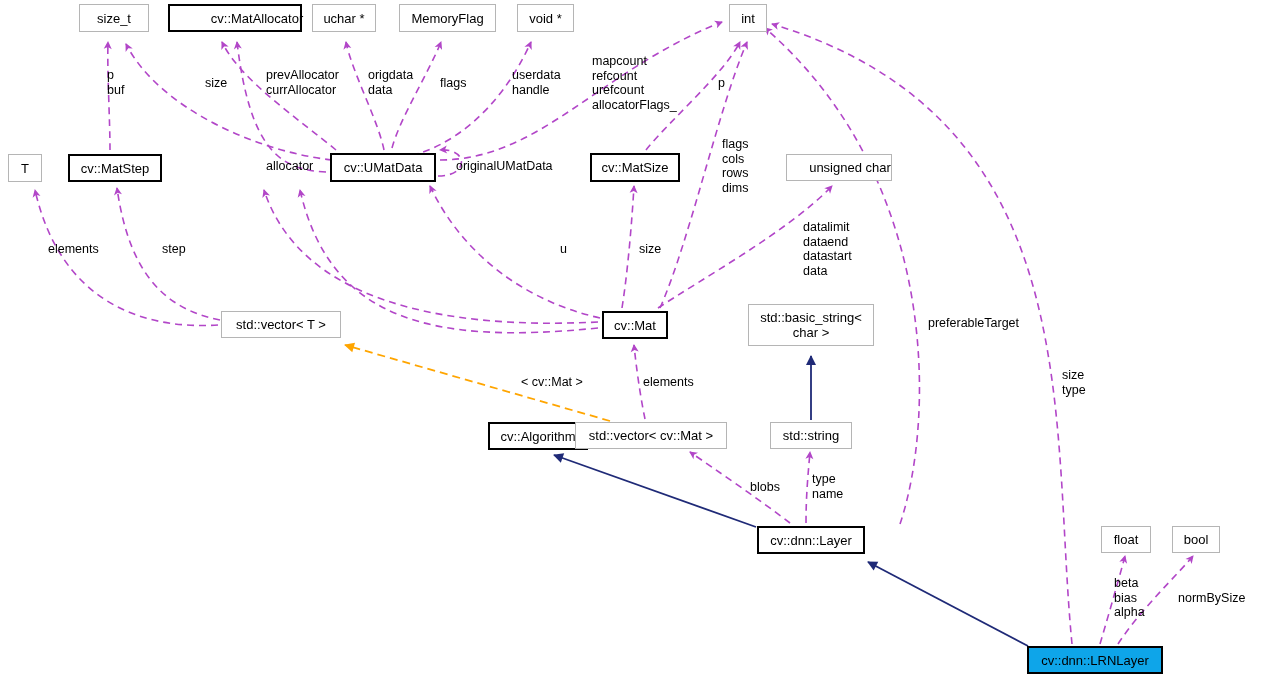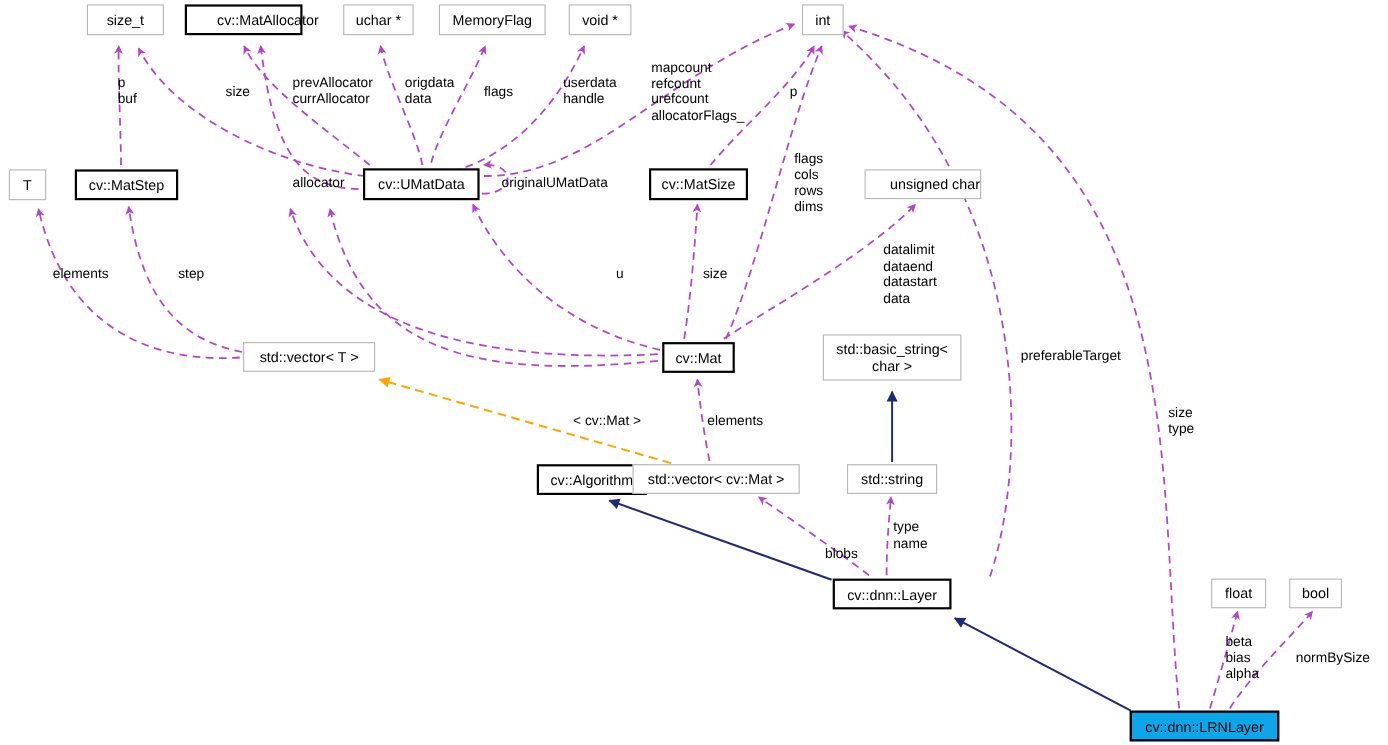"cv::MatAllocator" div.node { width: 107px -> 134px }
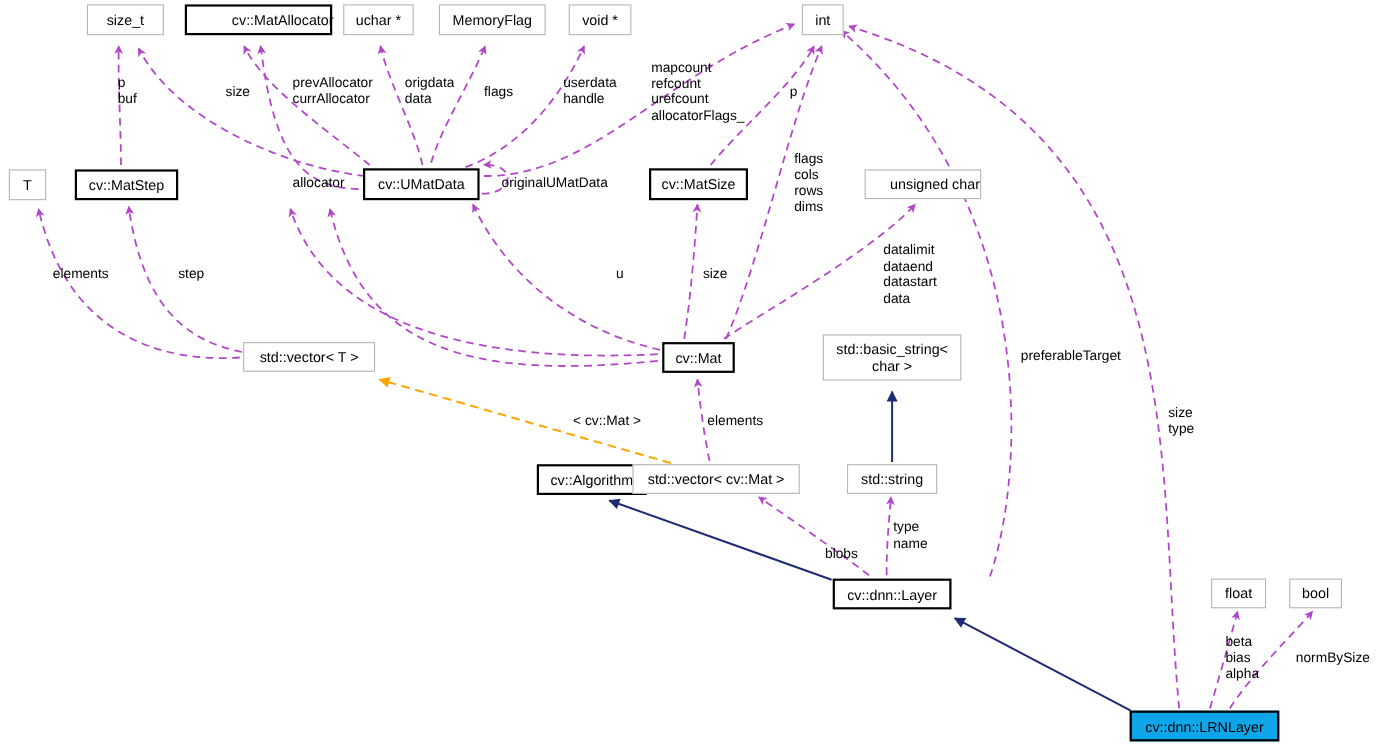"blobs" div.edge-label { top: 496px -> 480px }
